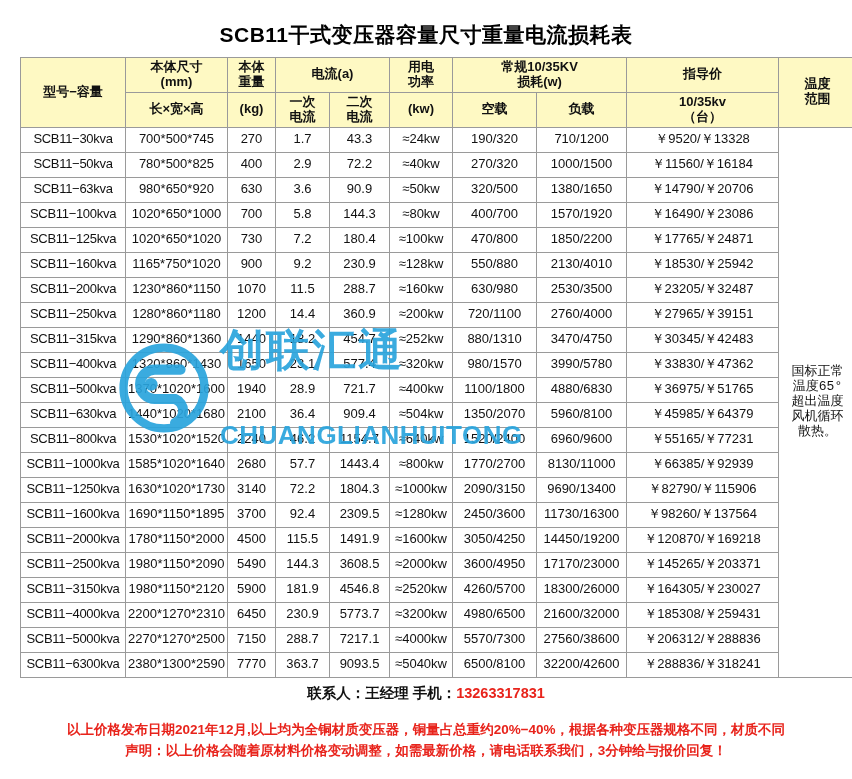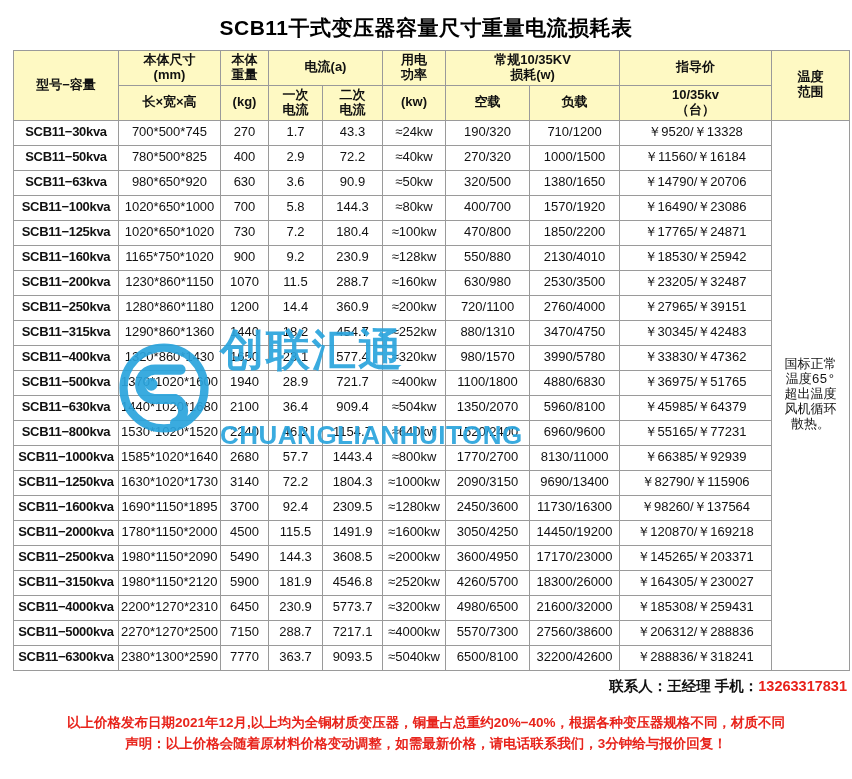"SCB11干式变压器容量尺寸重量电流损耗表" .sheet { padding: 5px -> 12px }
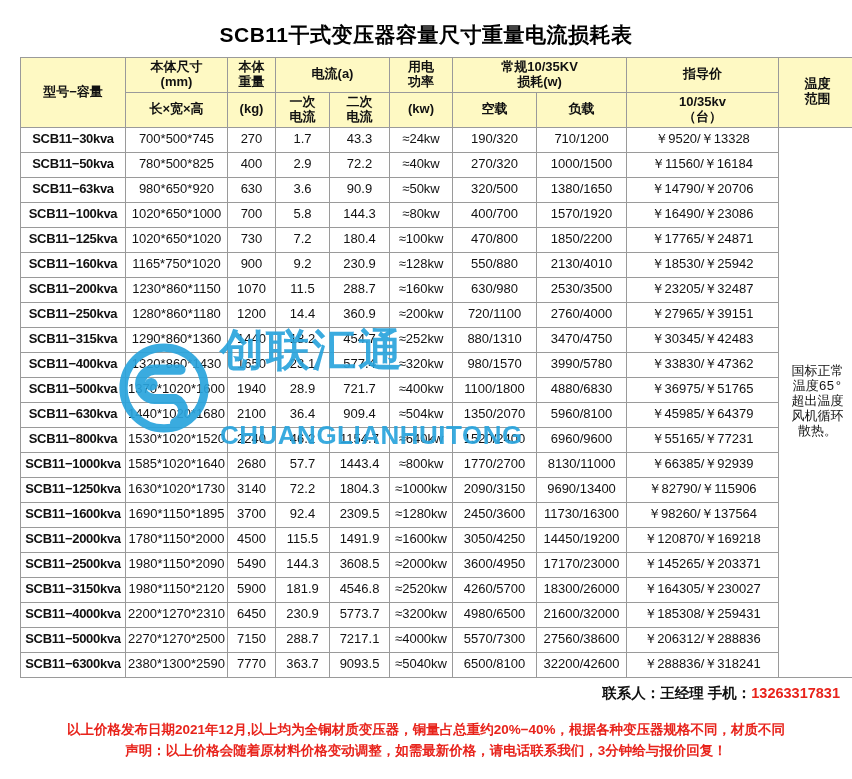"SCB11−30kva" td.model { font-weight: bold -> normal }
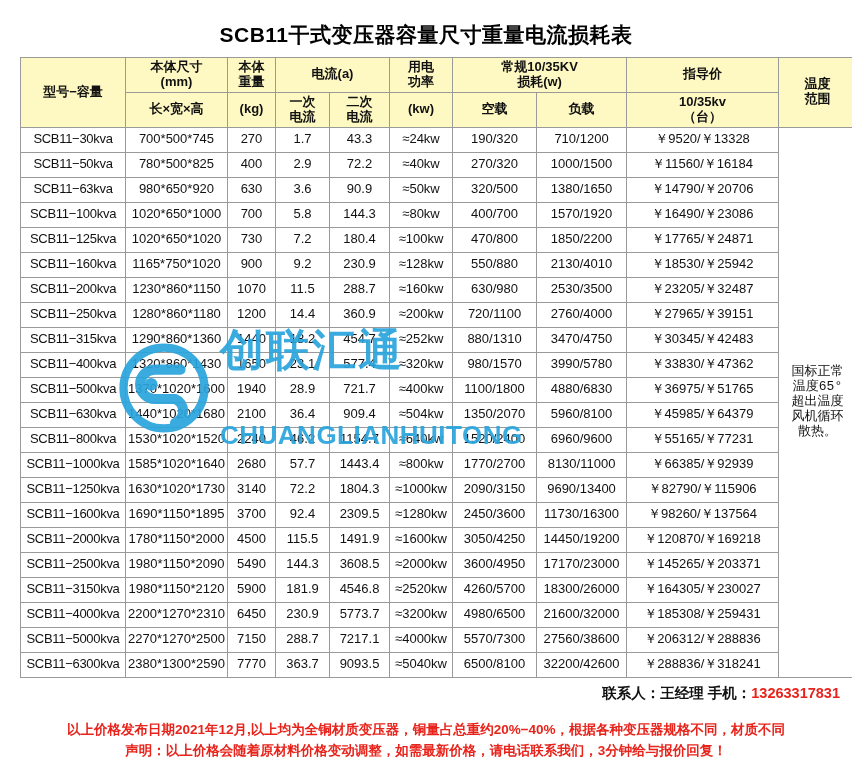"联系人：王经理 手机：13263317831" .contact { text-align: right -> center }
